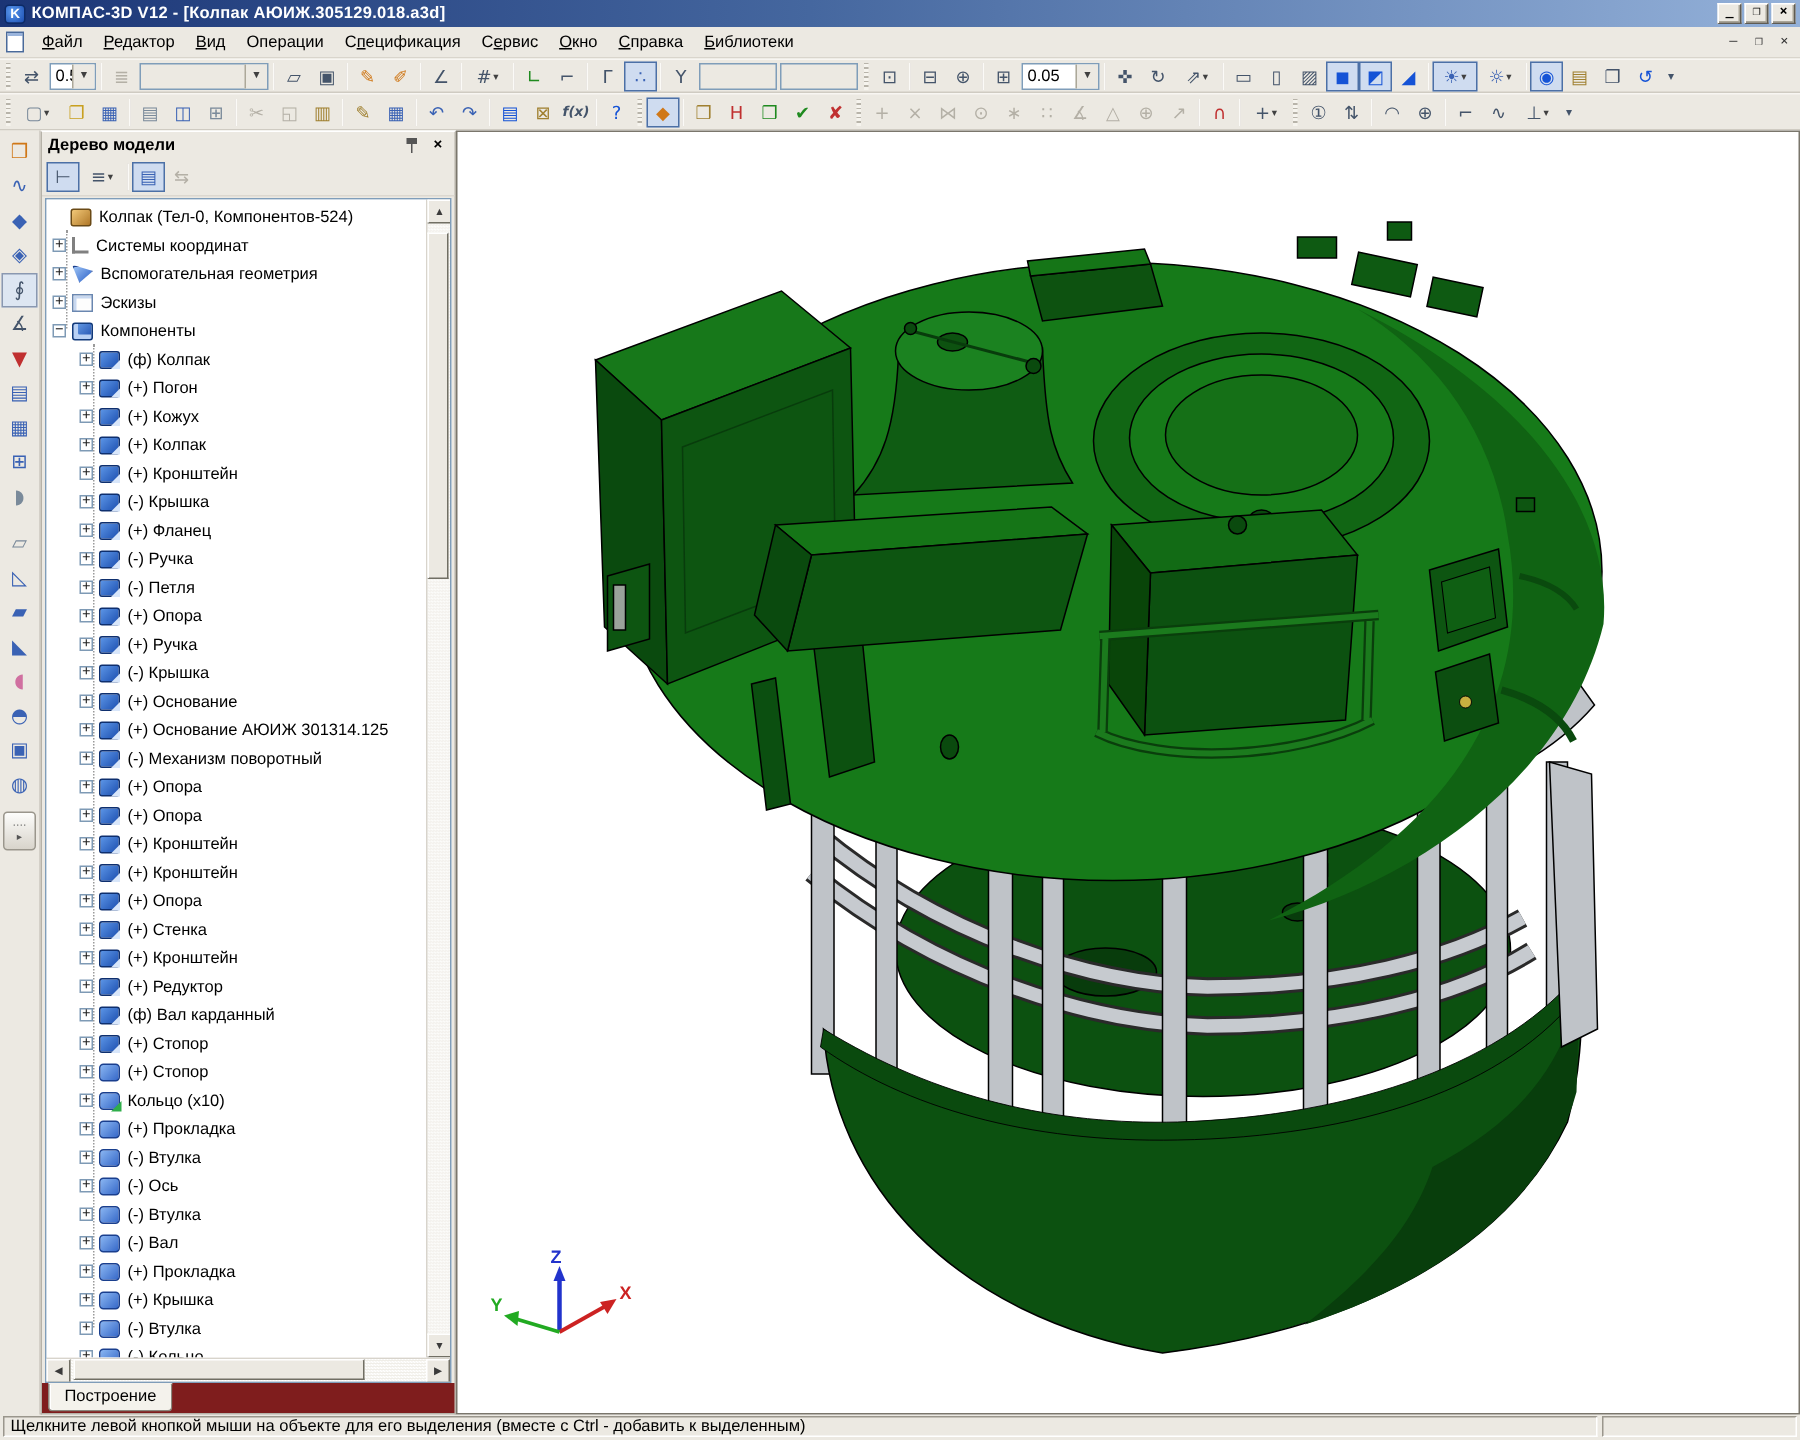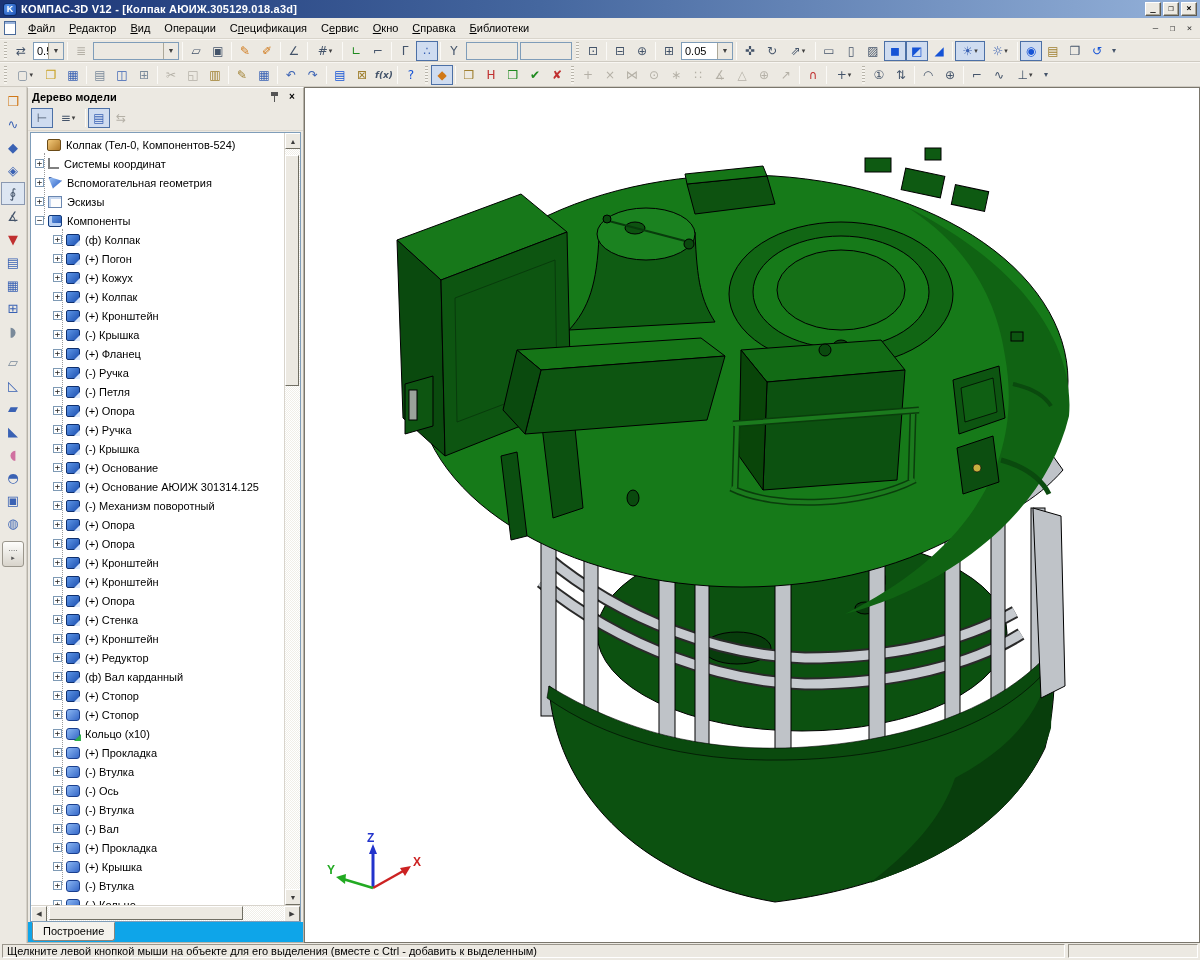"Построение" .tabstrip { background: #0ea5e9 -> #7f1d1d }
